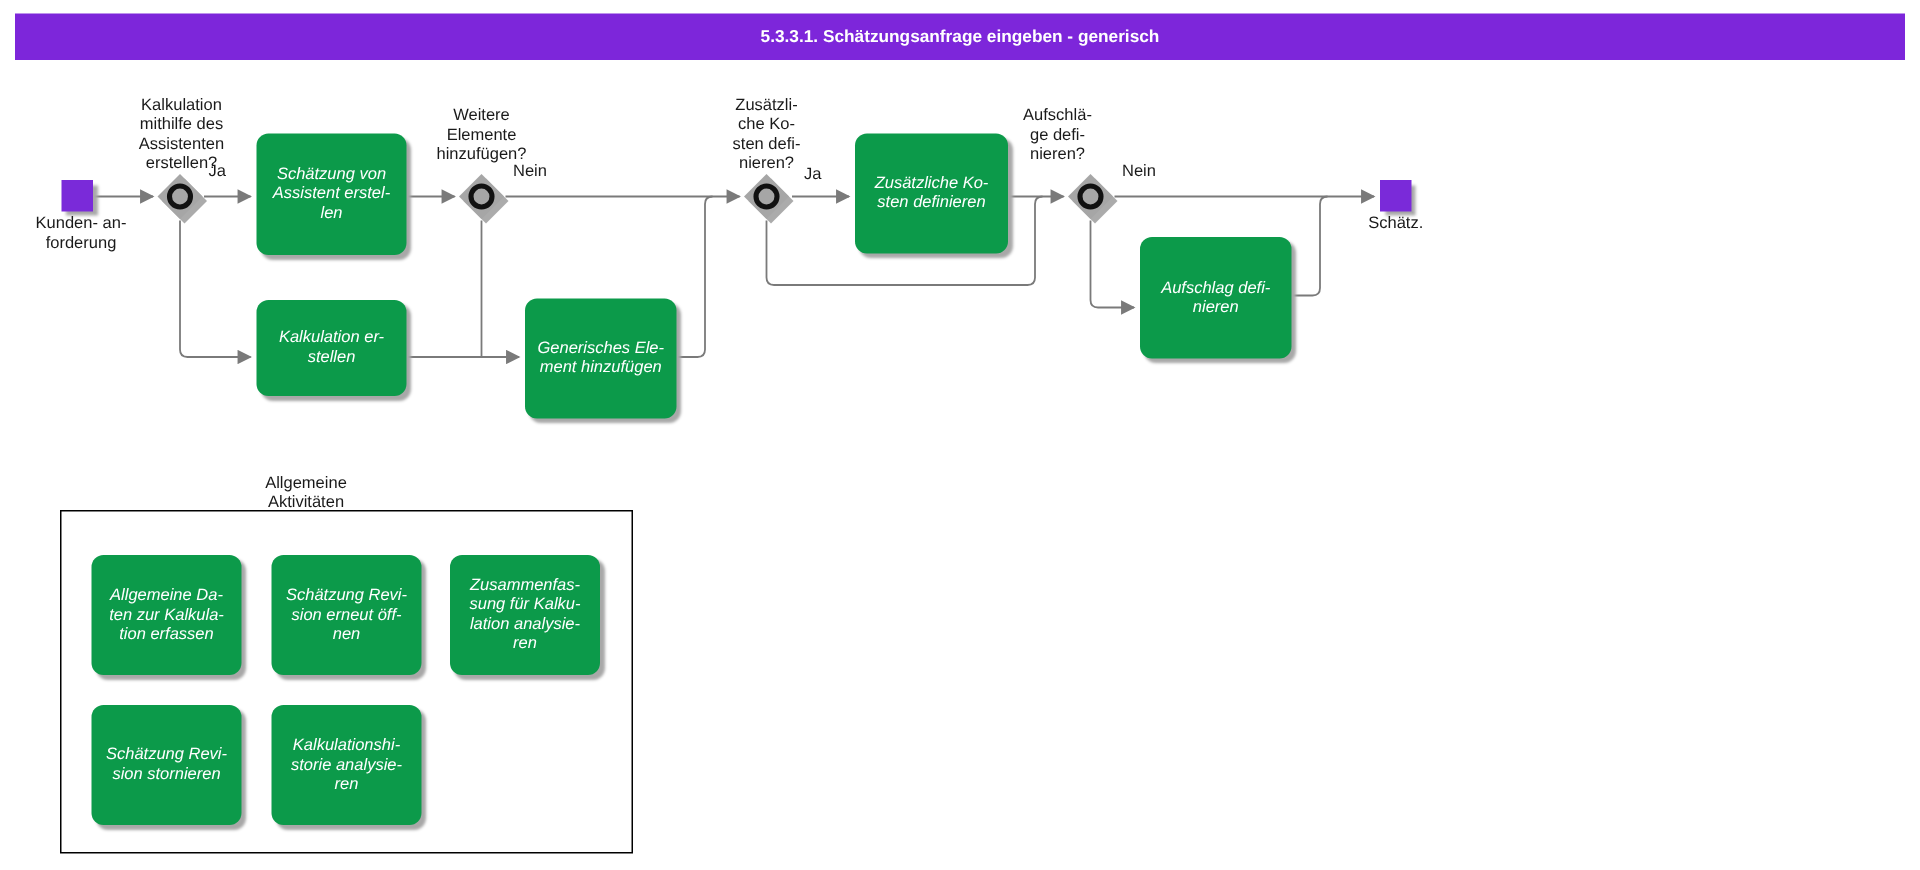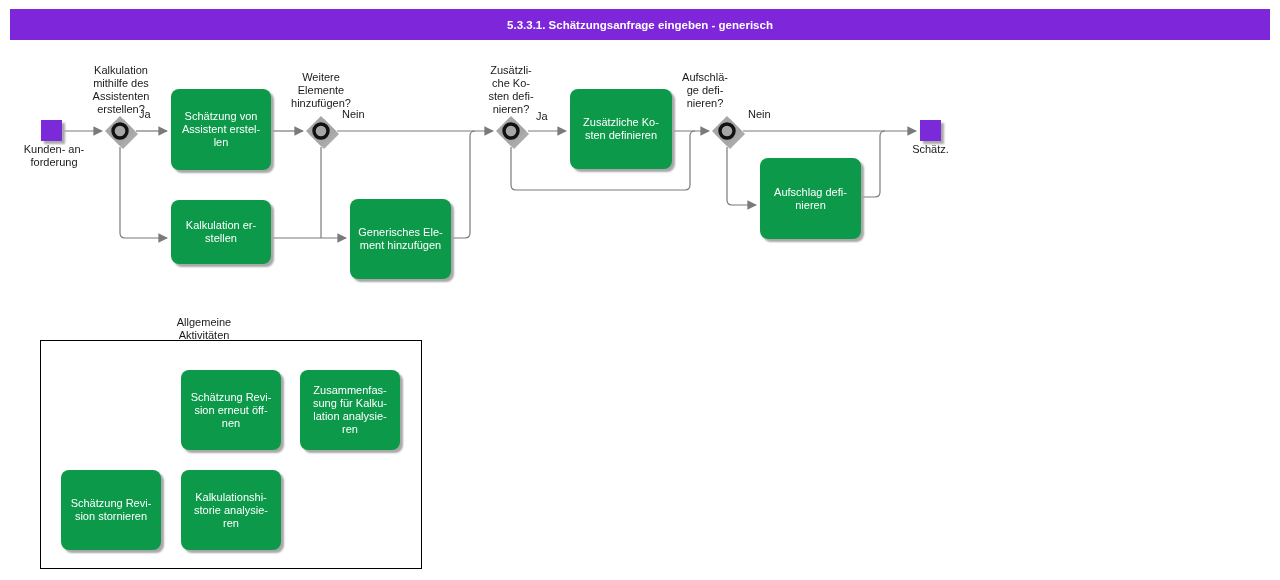"Schätzung von" .activity { font-style: none -> italic }
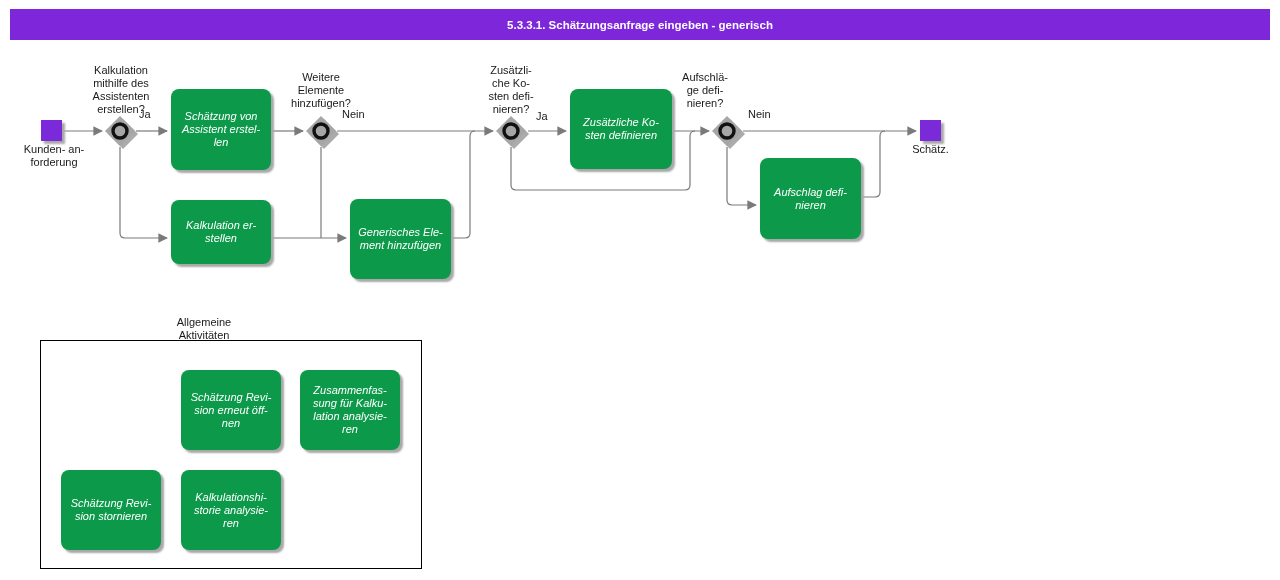"Allgemeine Da-" div.activity { html: none -> <div>Allgemeine Da- ten zur Kalkula- tion erfassen</div> }
